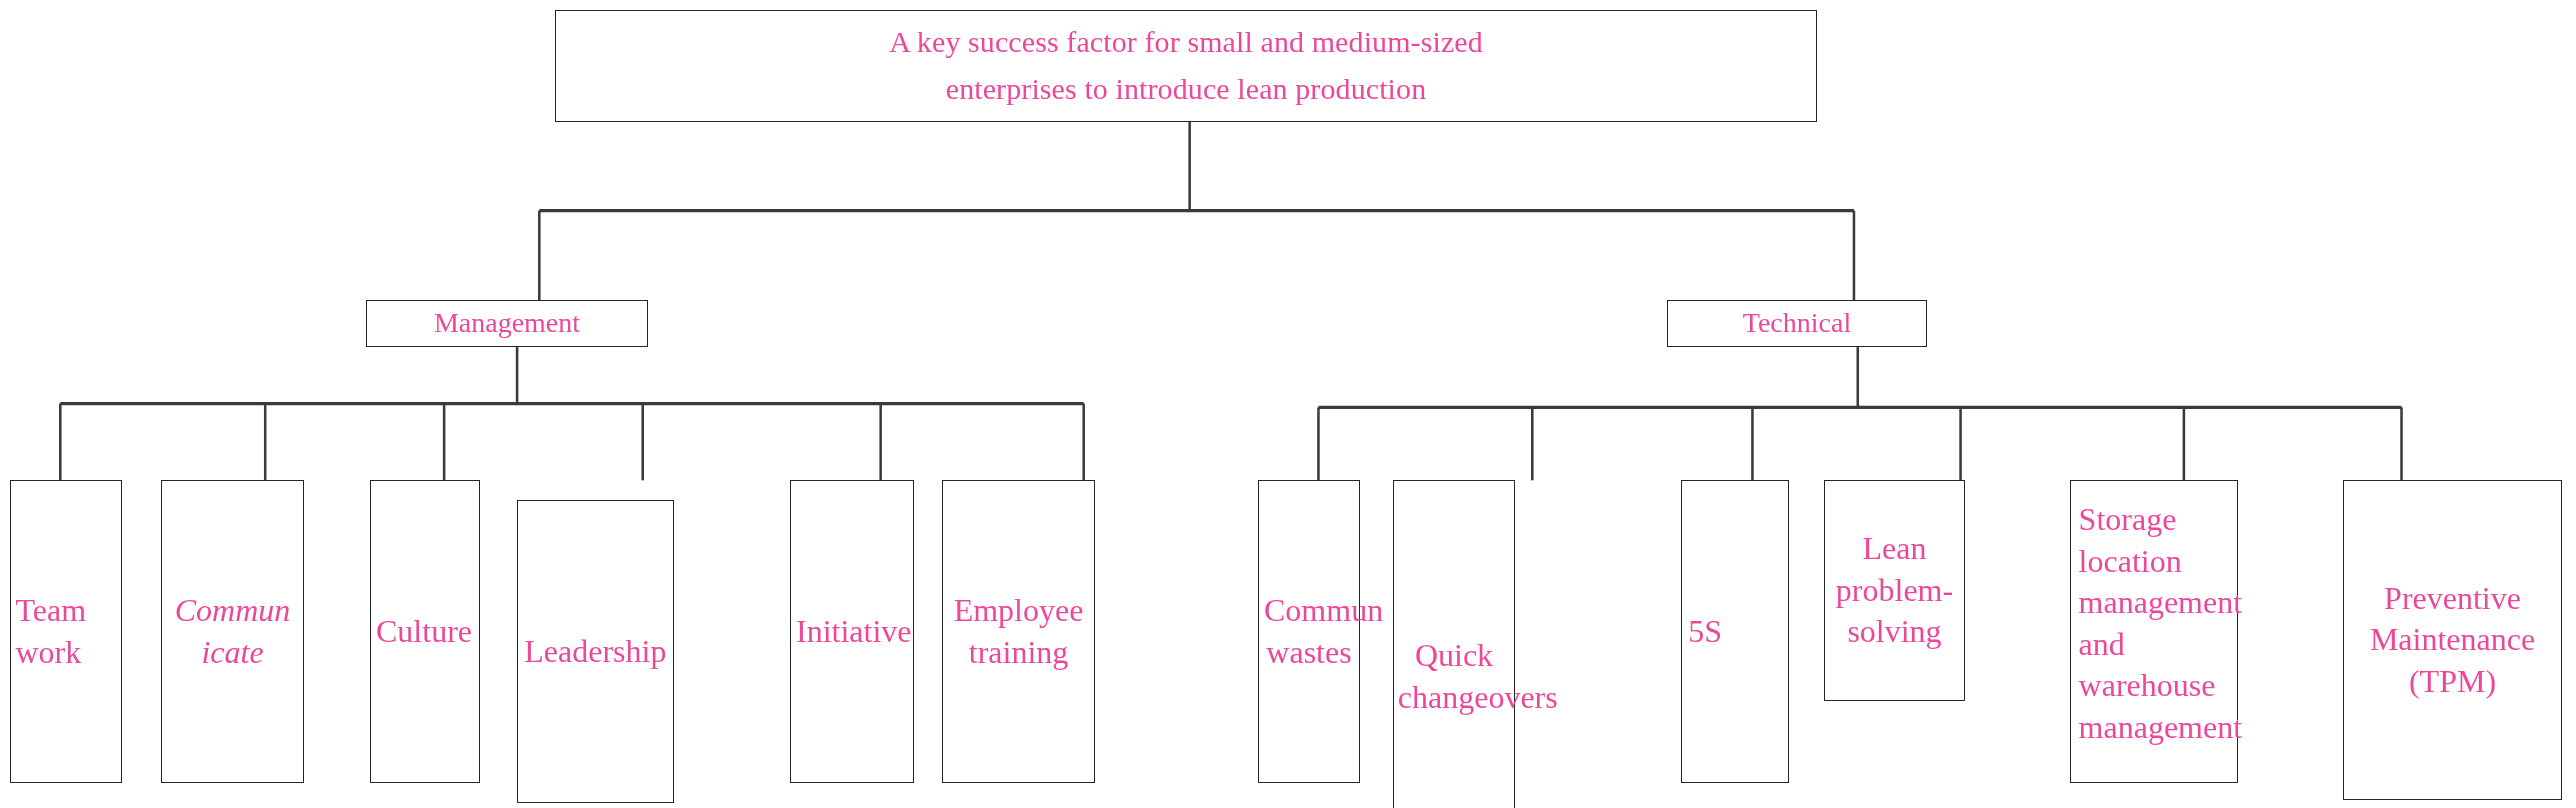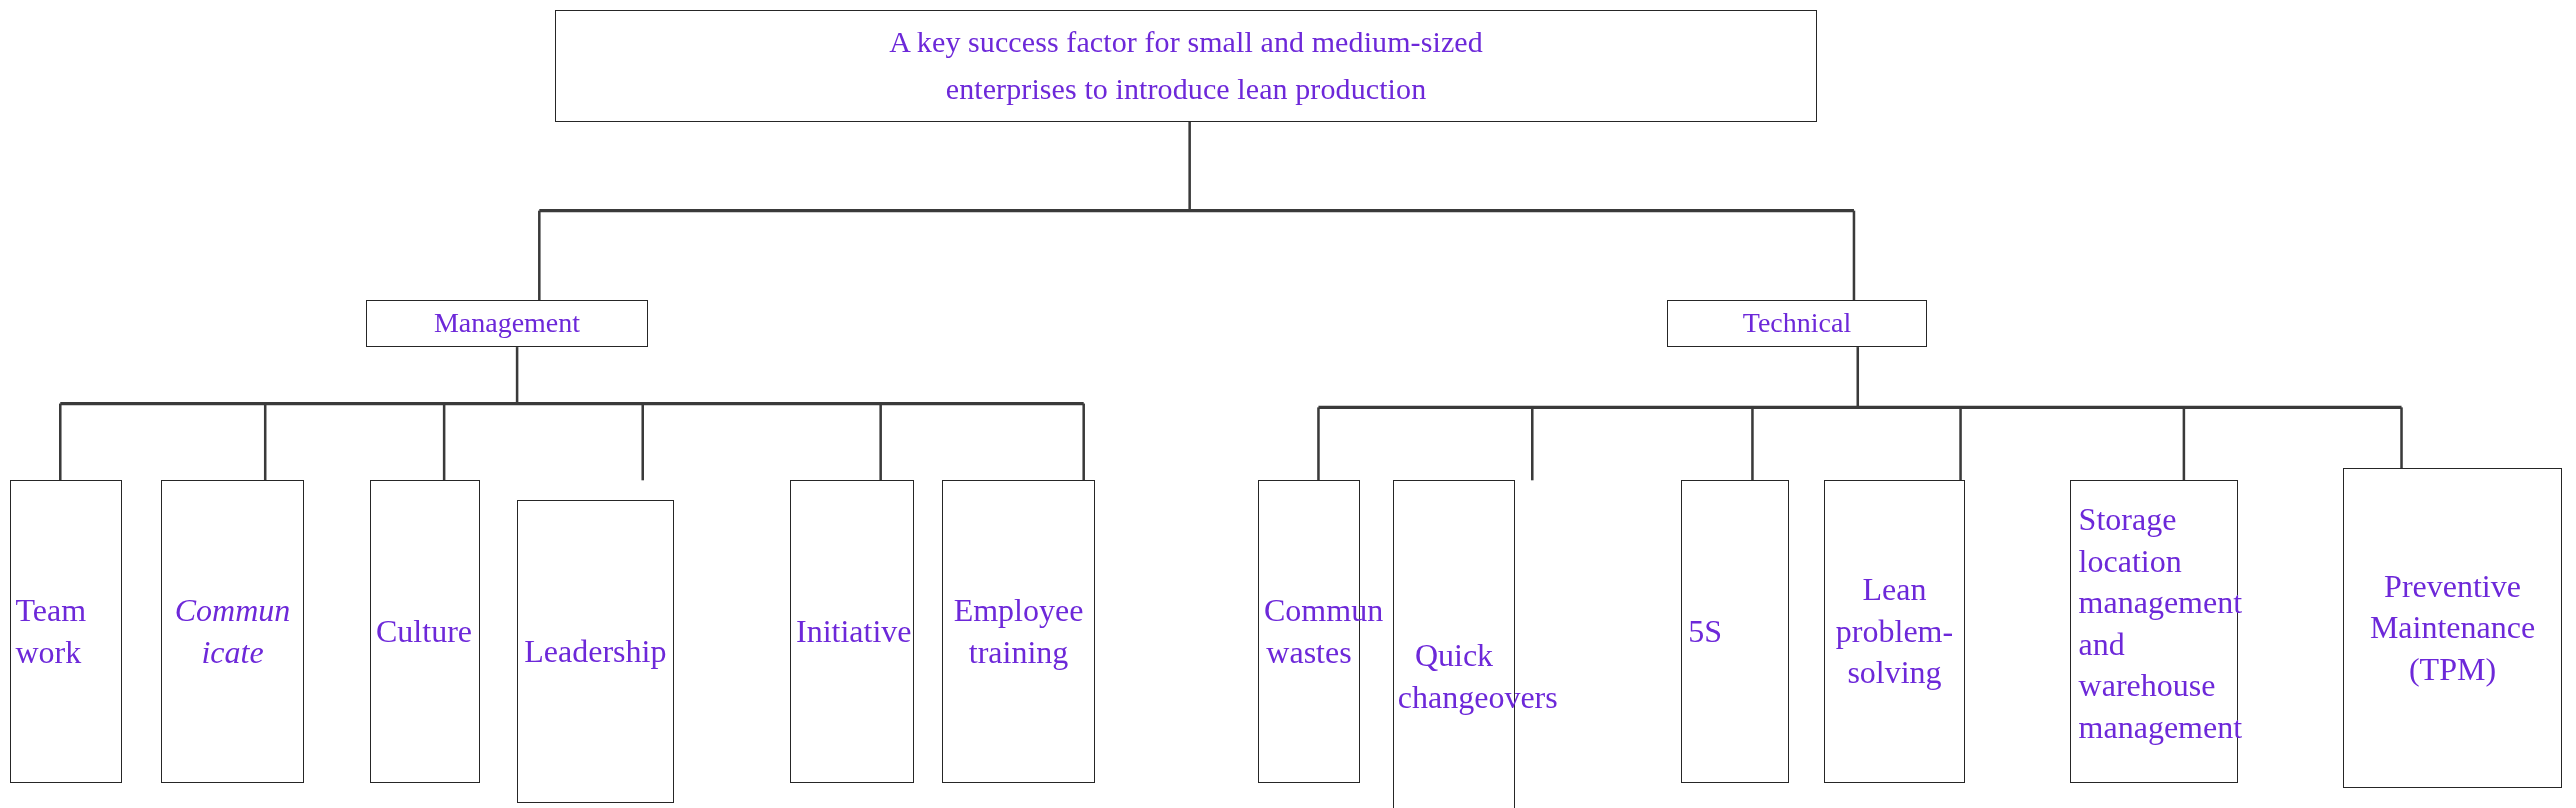"A key success factor for" .node { color: #6d28d9 -> #ec4899 }
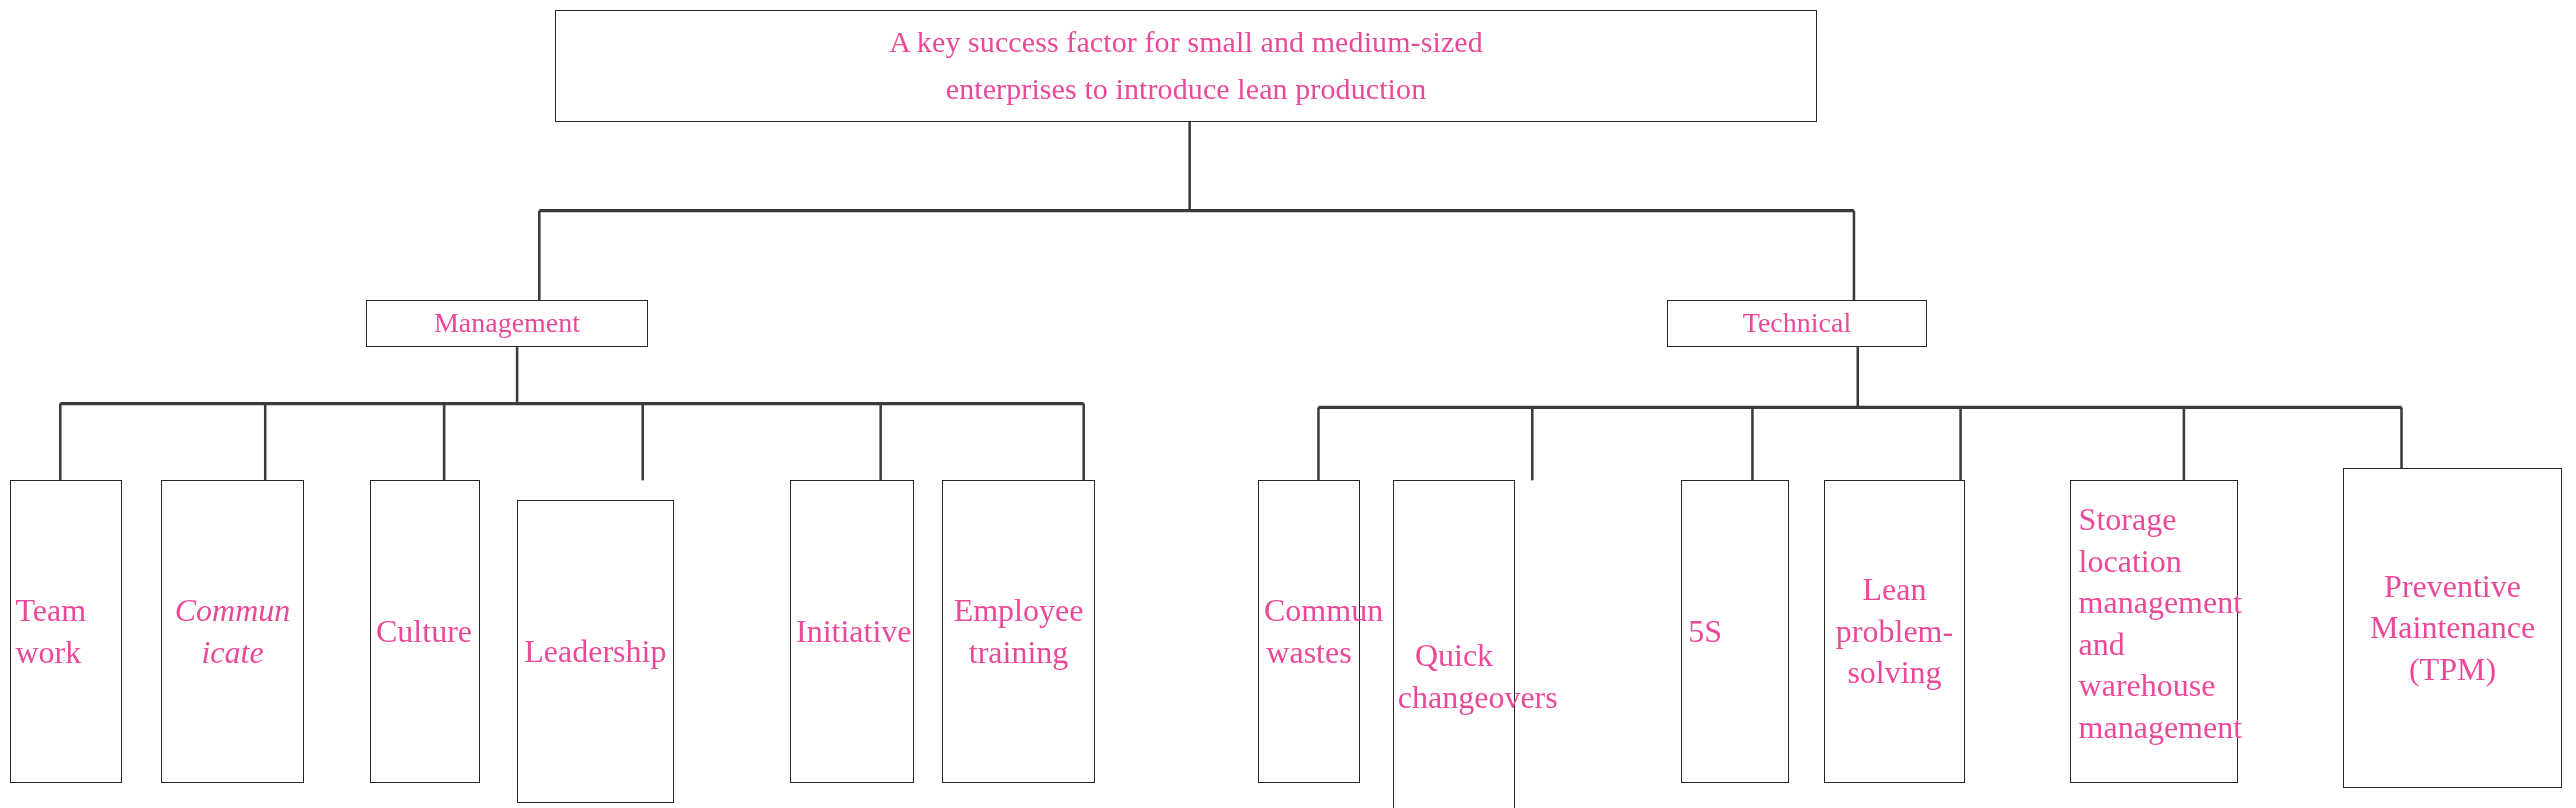"Lean" div.node { height: 303px -> 221px }
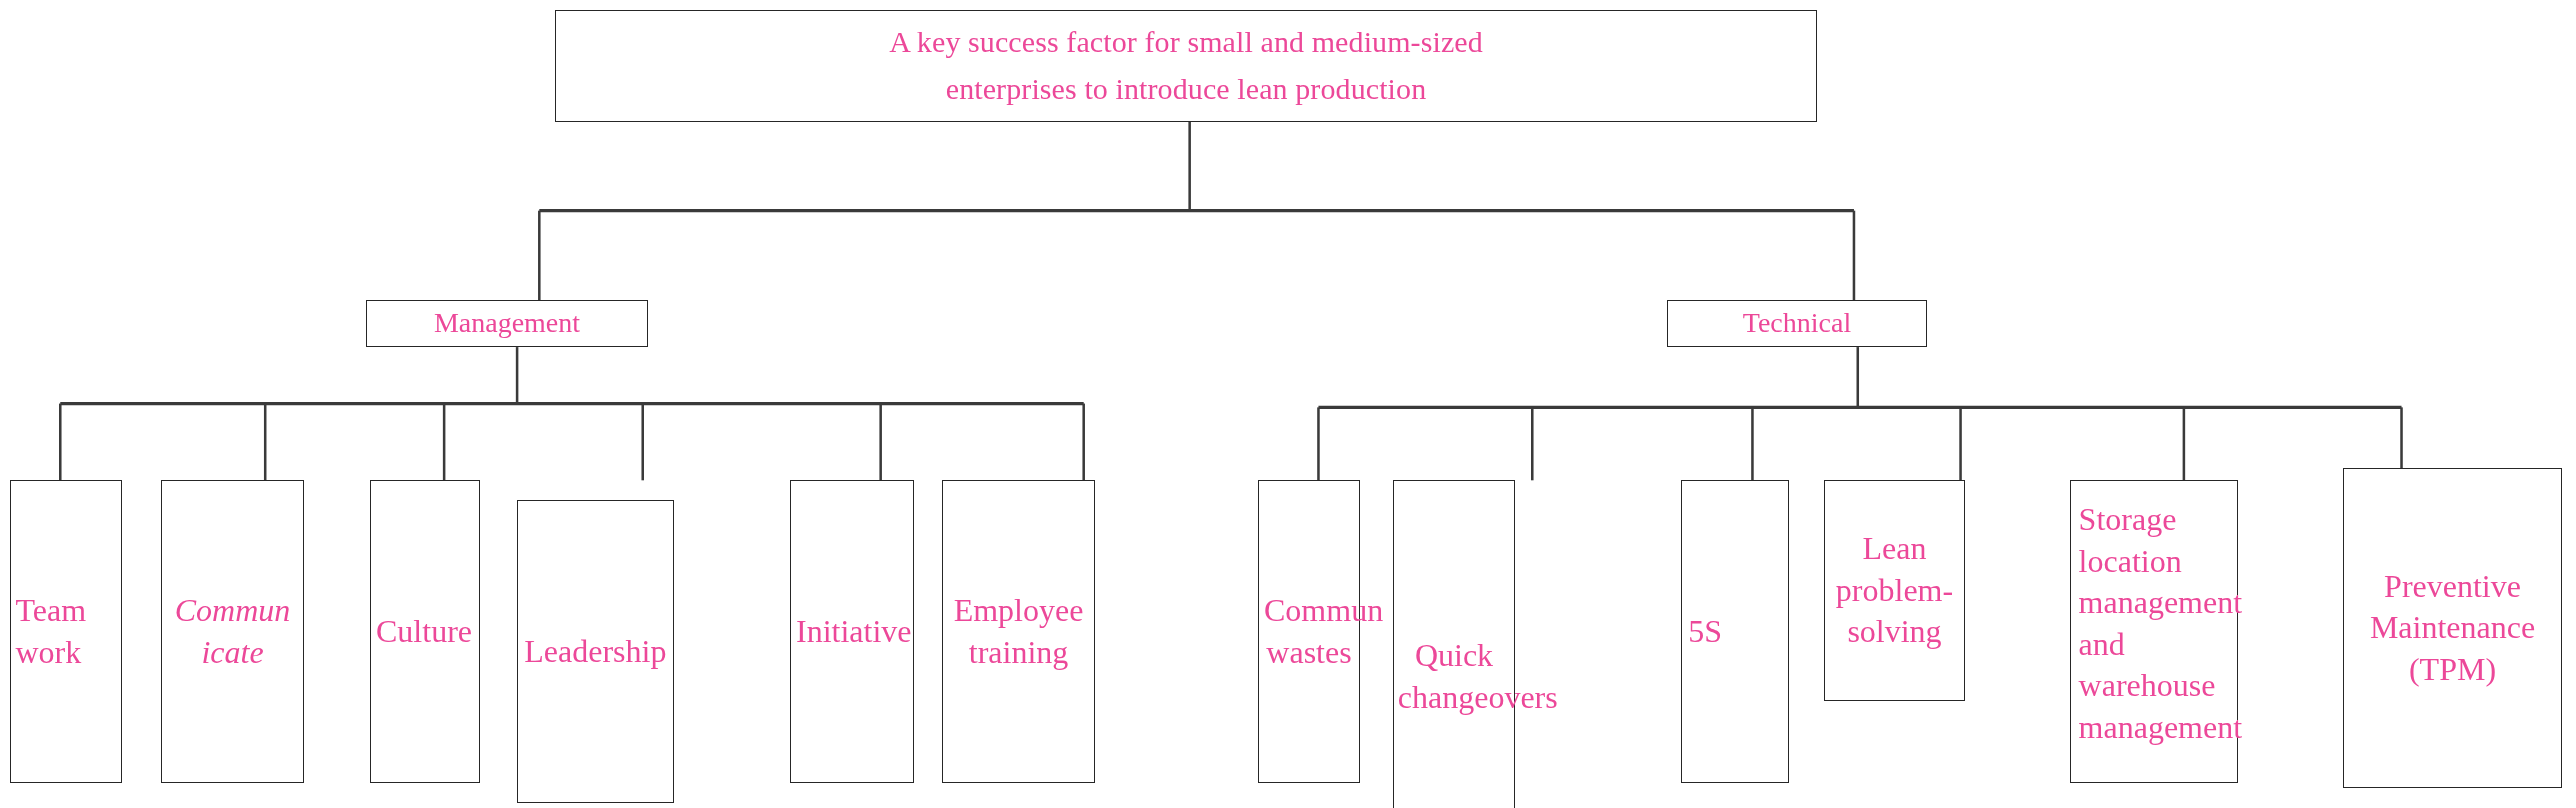"Preventive" div.node { top: 468px -> 480px }
